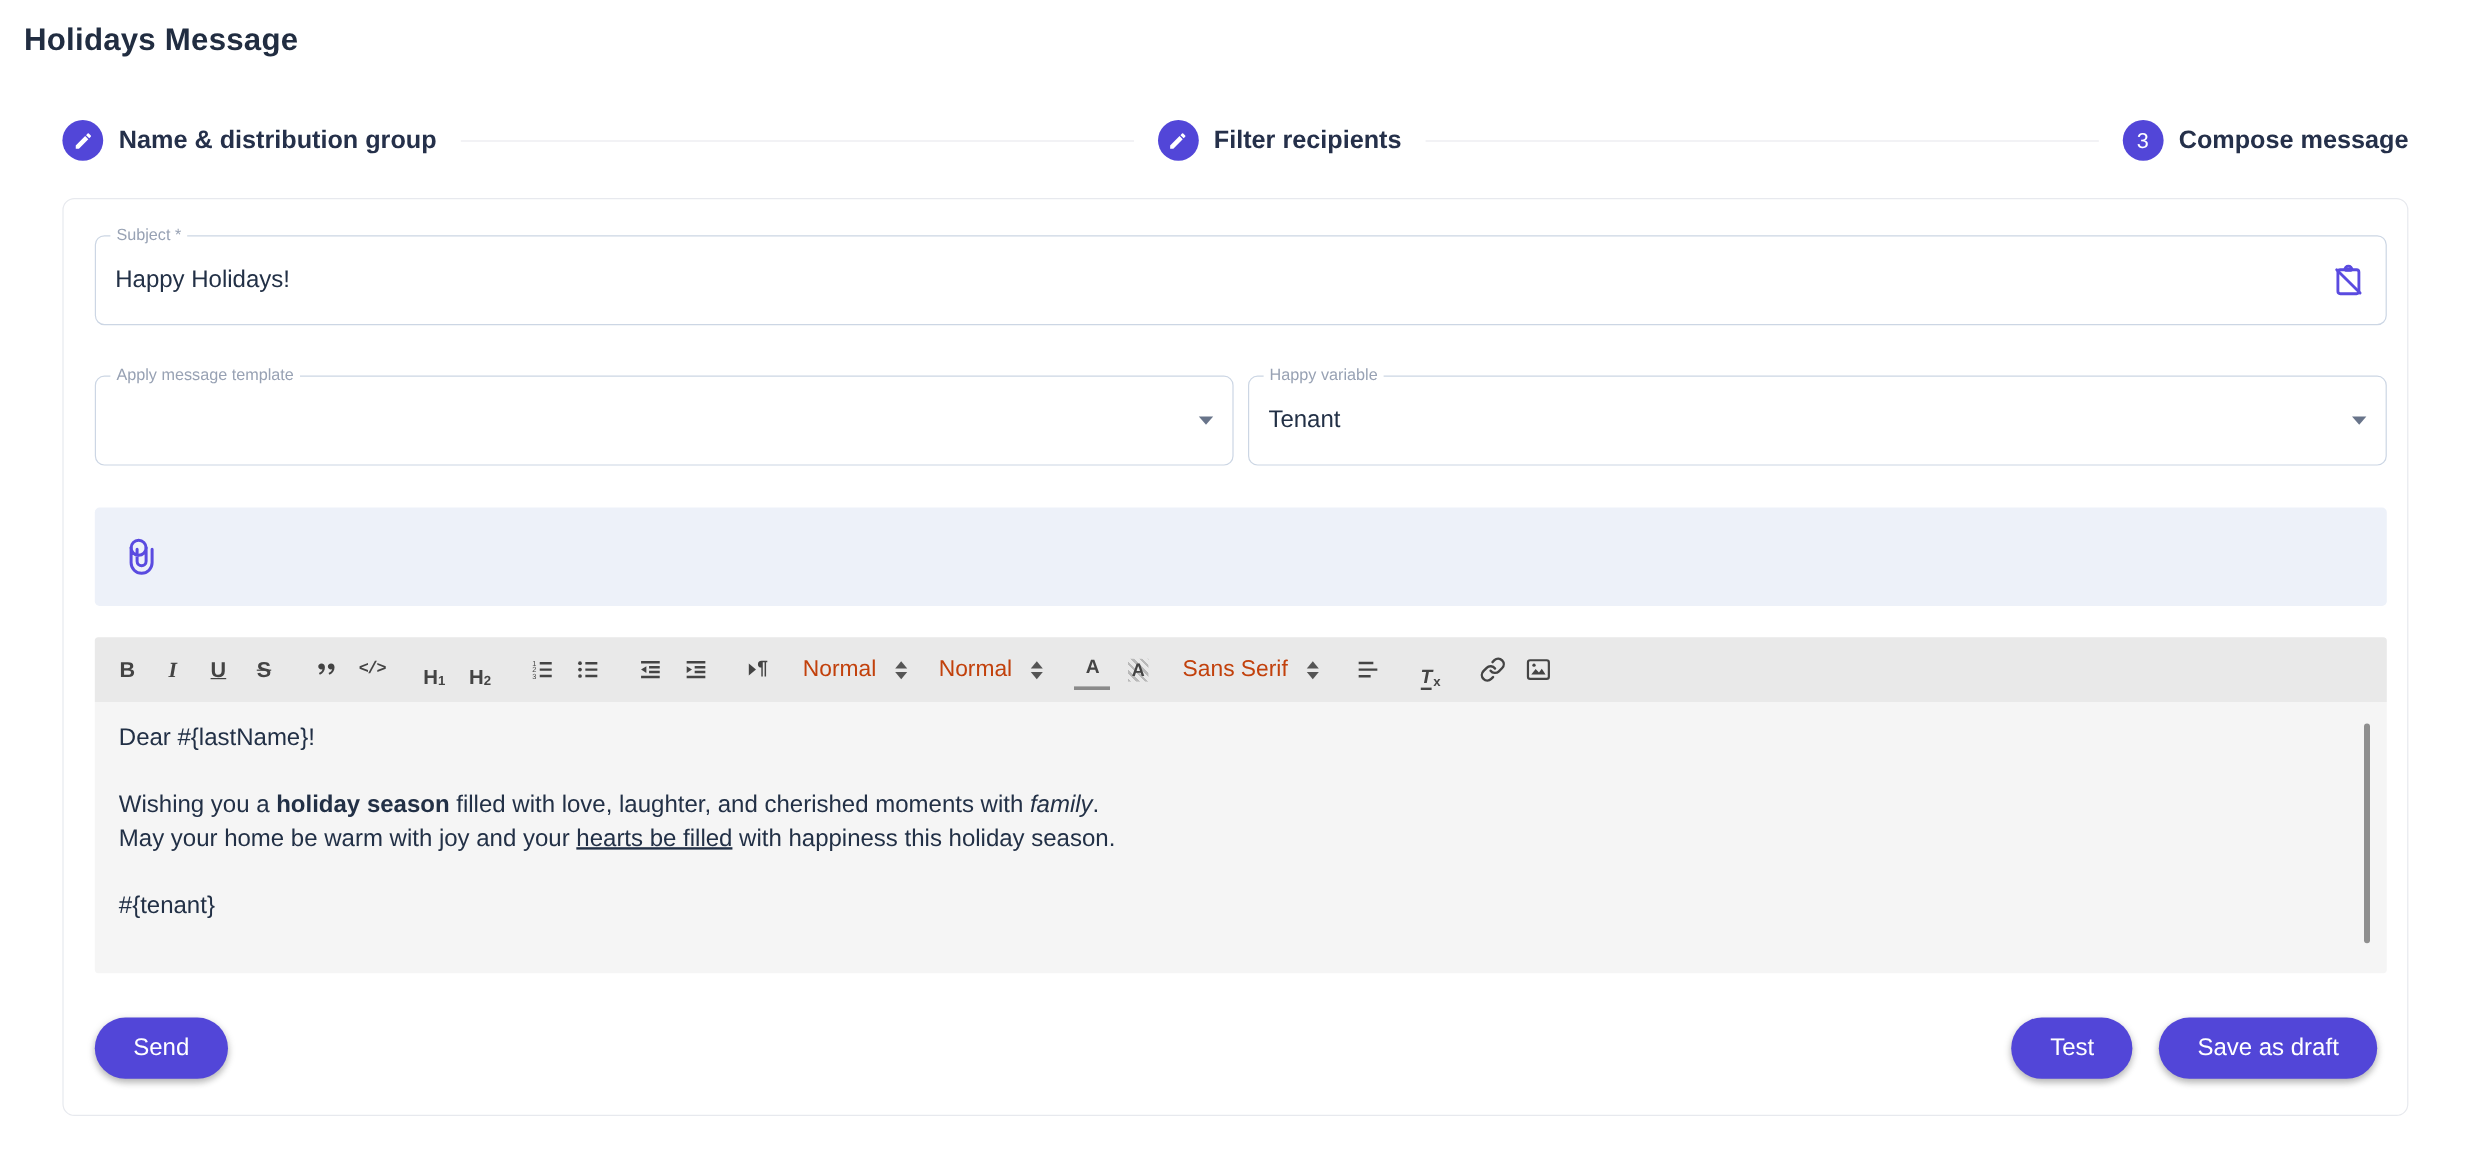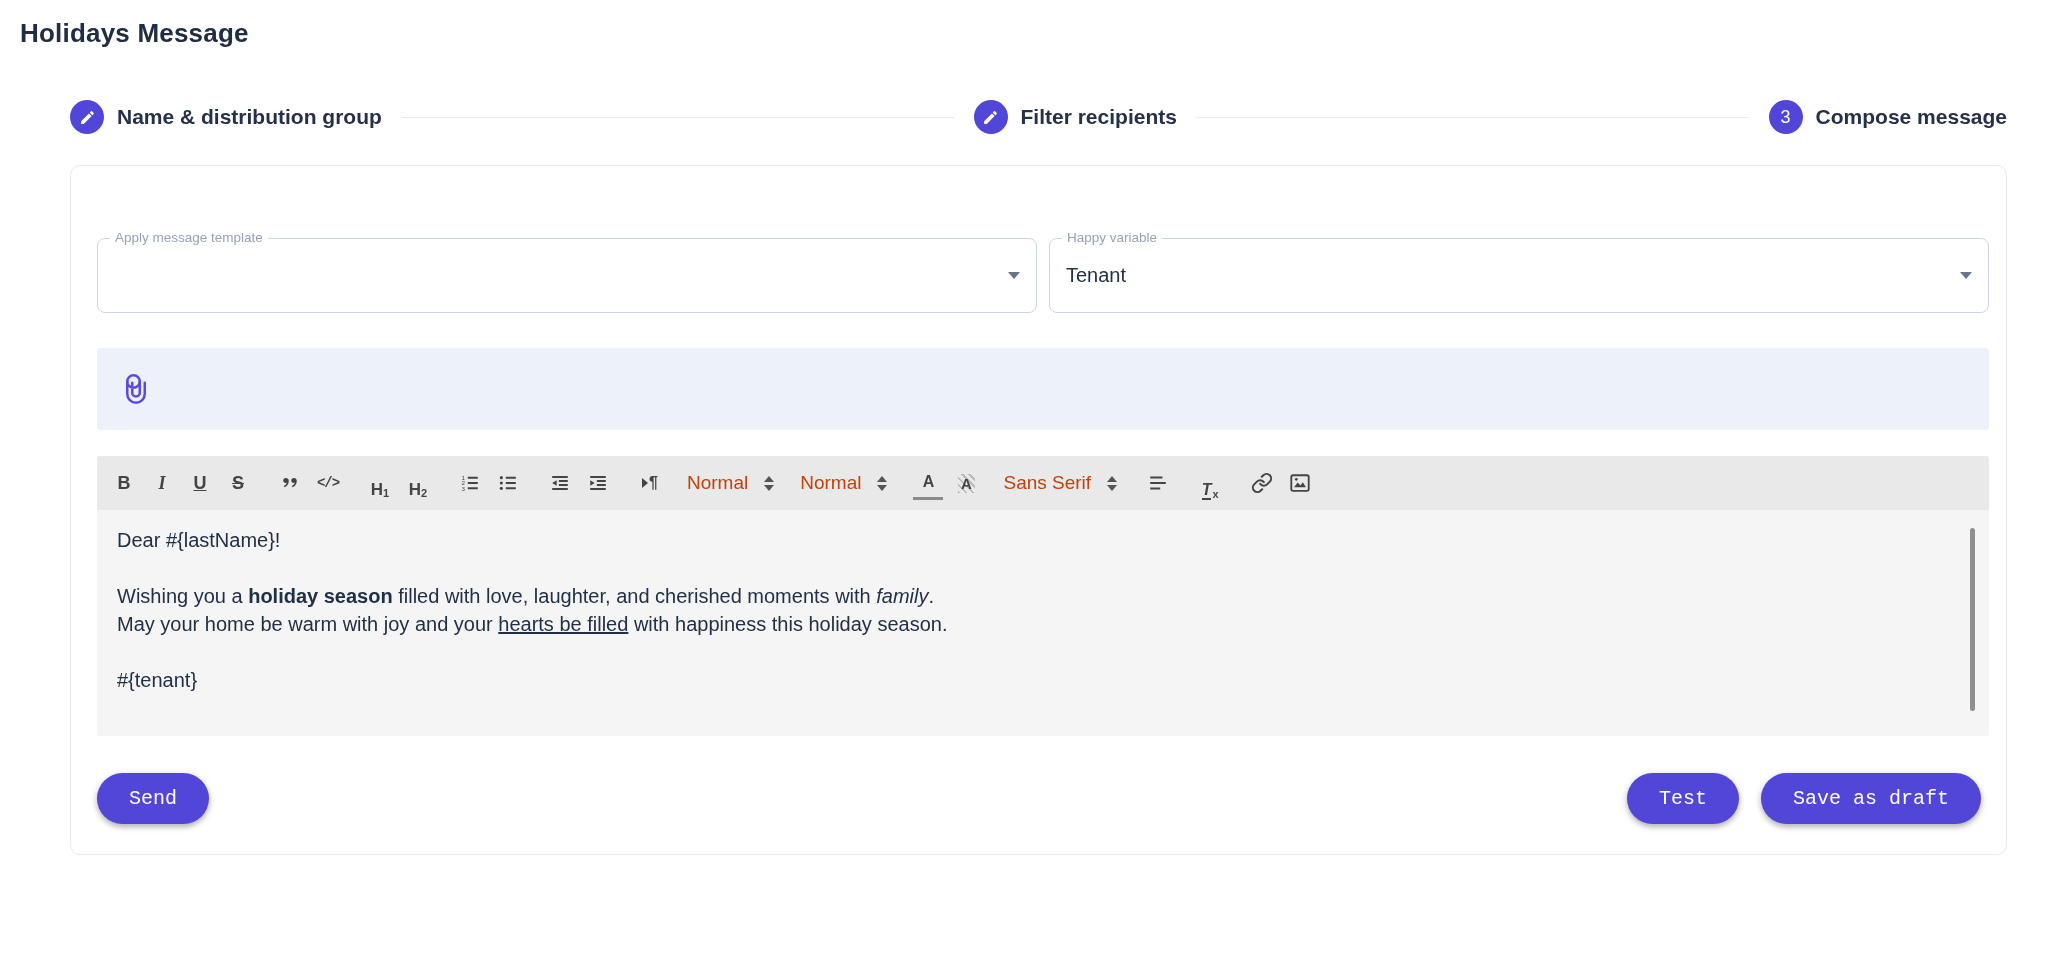"Name & distribution group" .wrap { margin: 0 49px 0 70px -> 0 49px 0 52px }
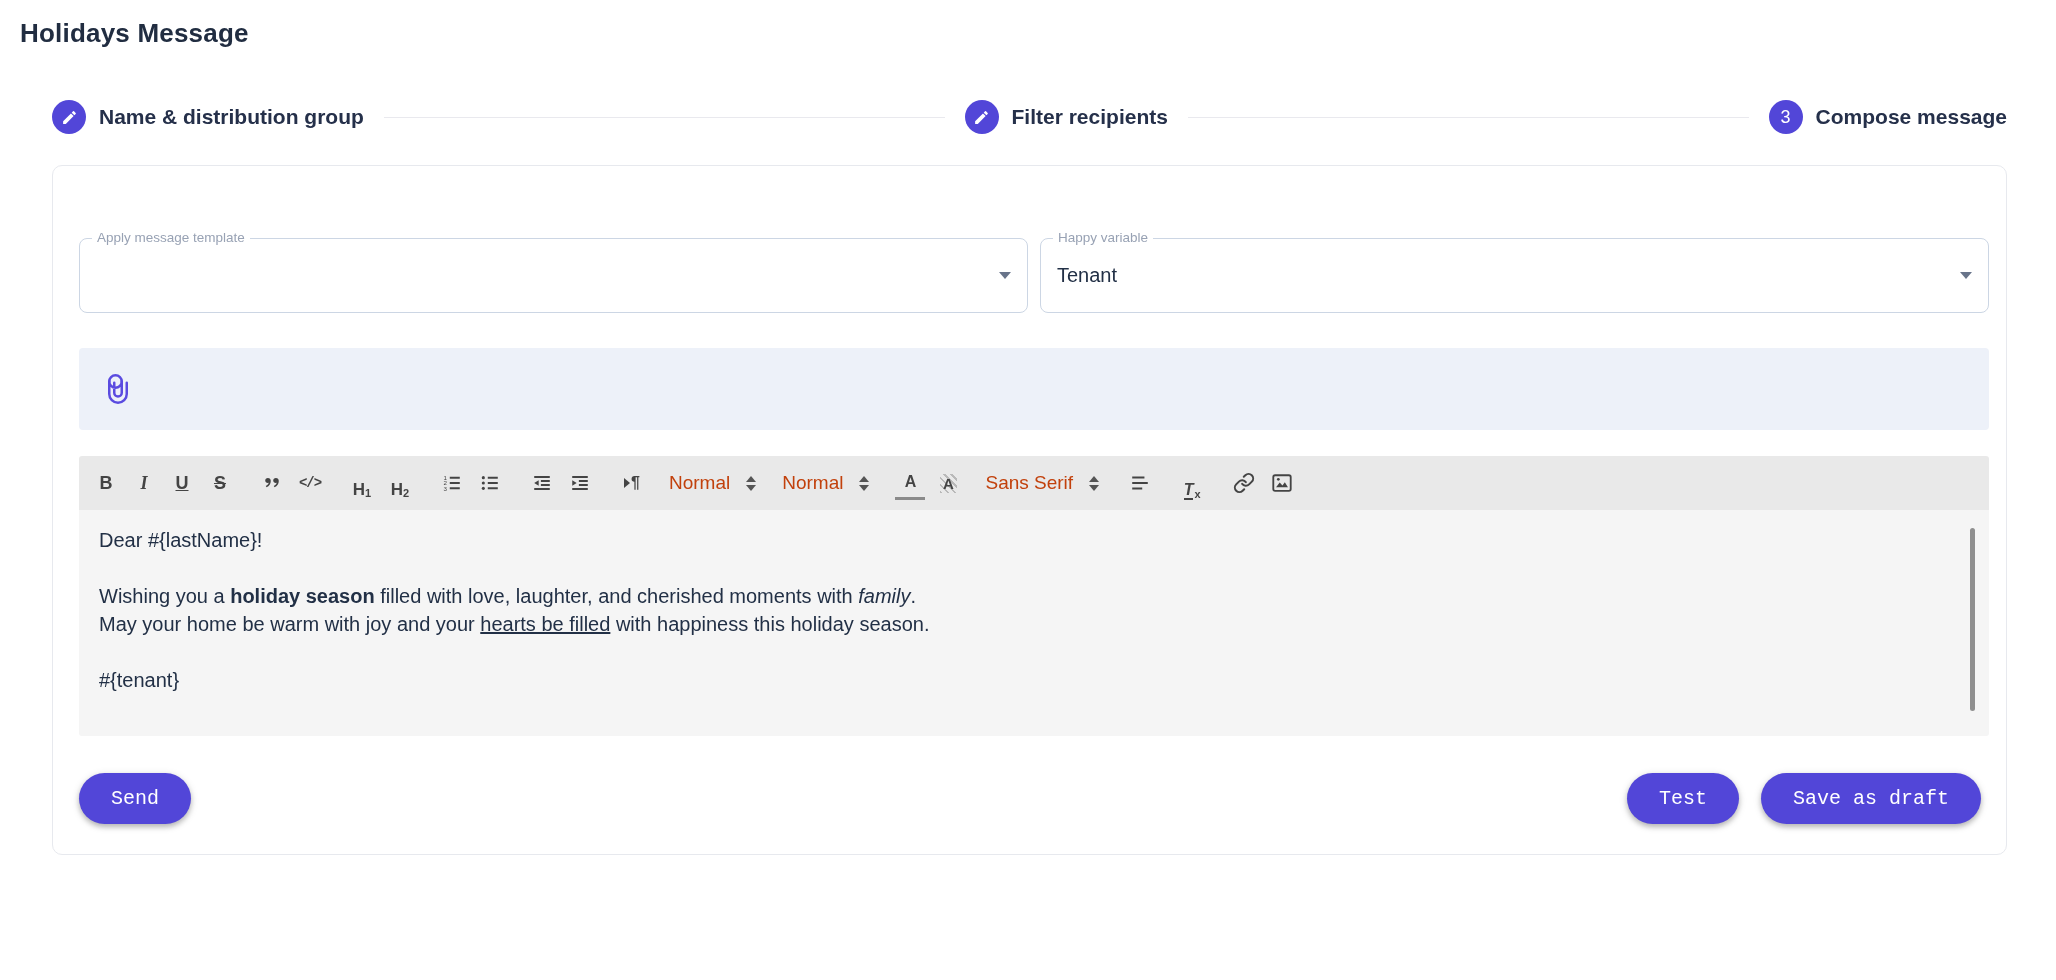"Subject *" div.field { html: none -> <div> <span>Subject *</span> <span>Happy Holidays!</span> <span> <svg> <rect></rect> <path></path> <rect></rect> <line></line> </svg> </span> </div> }
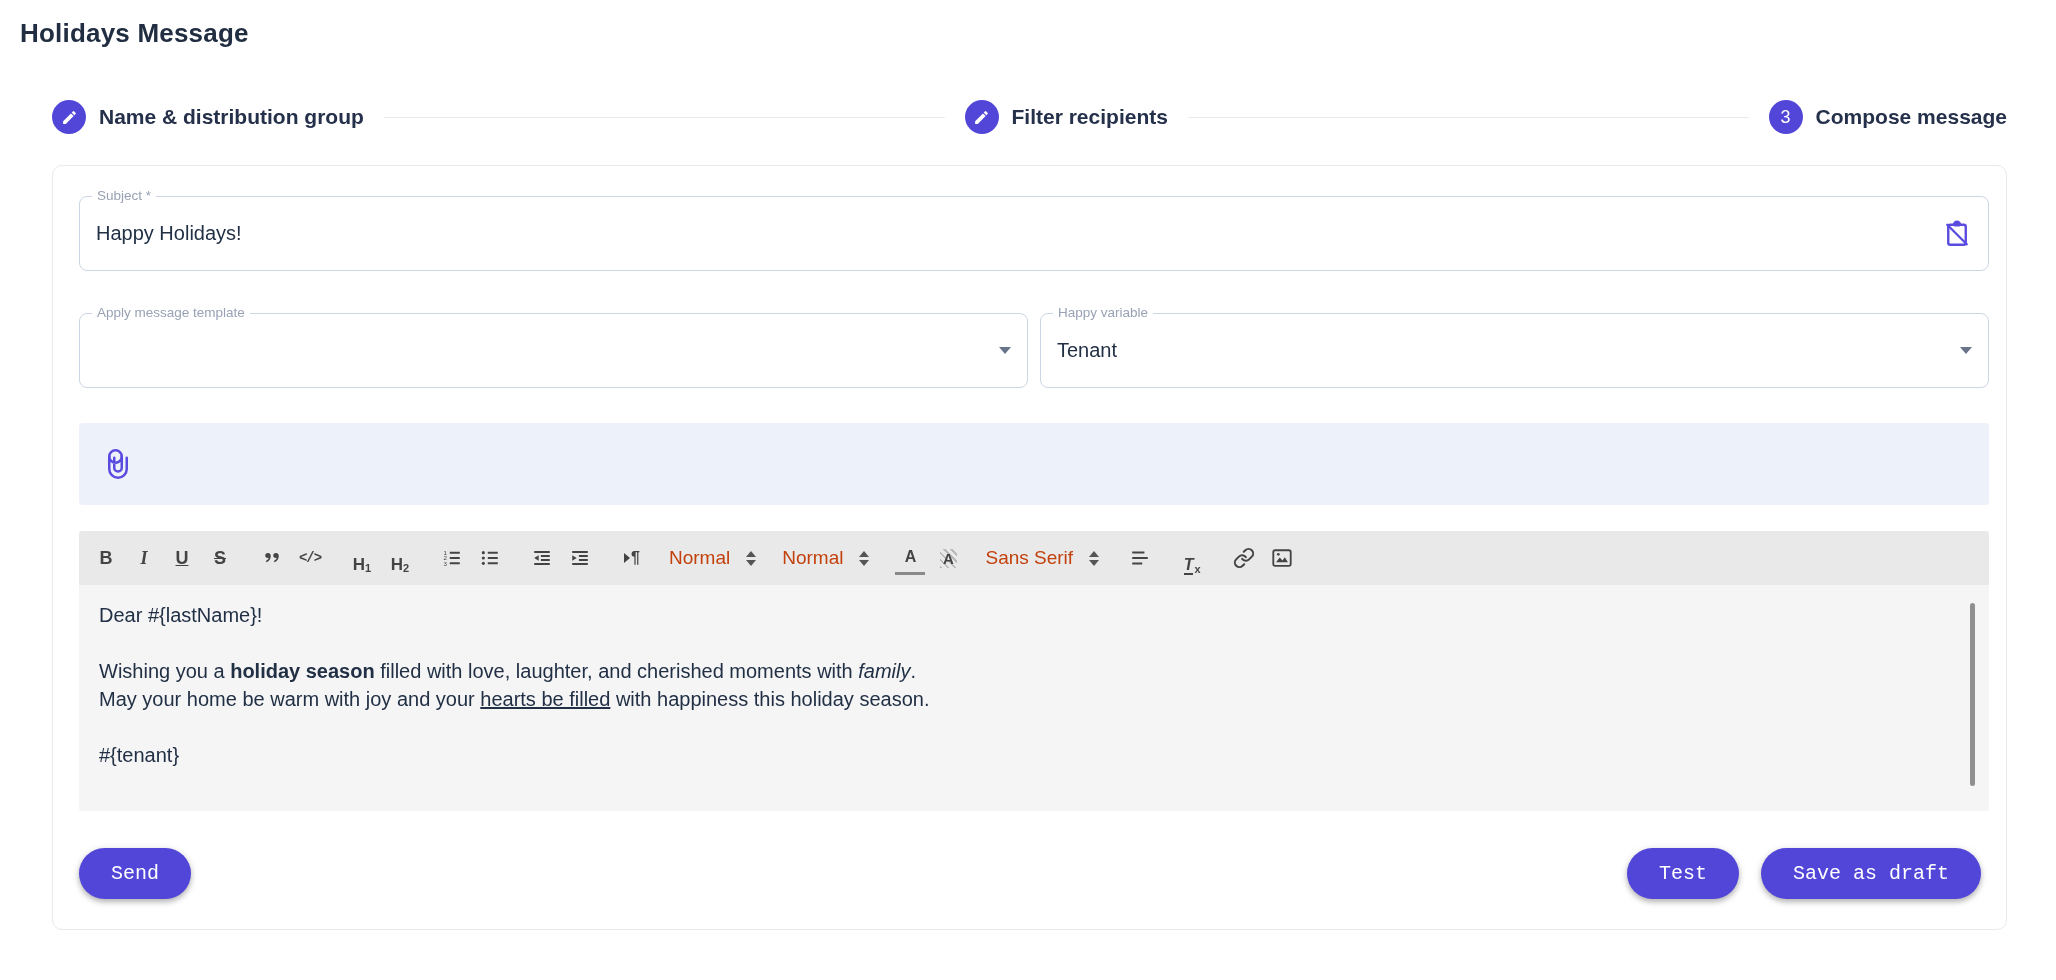"Send" .btn { font-family: Liberation Mono, monospace -> Liberation Sans, sans-serif }
